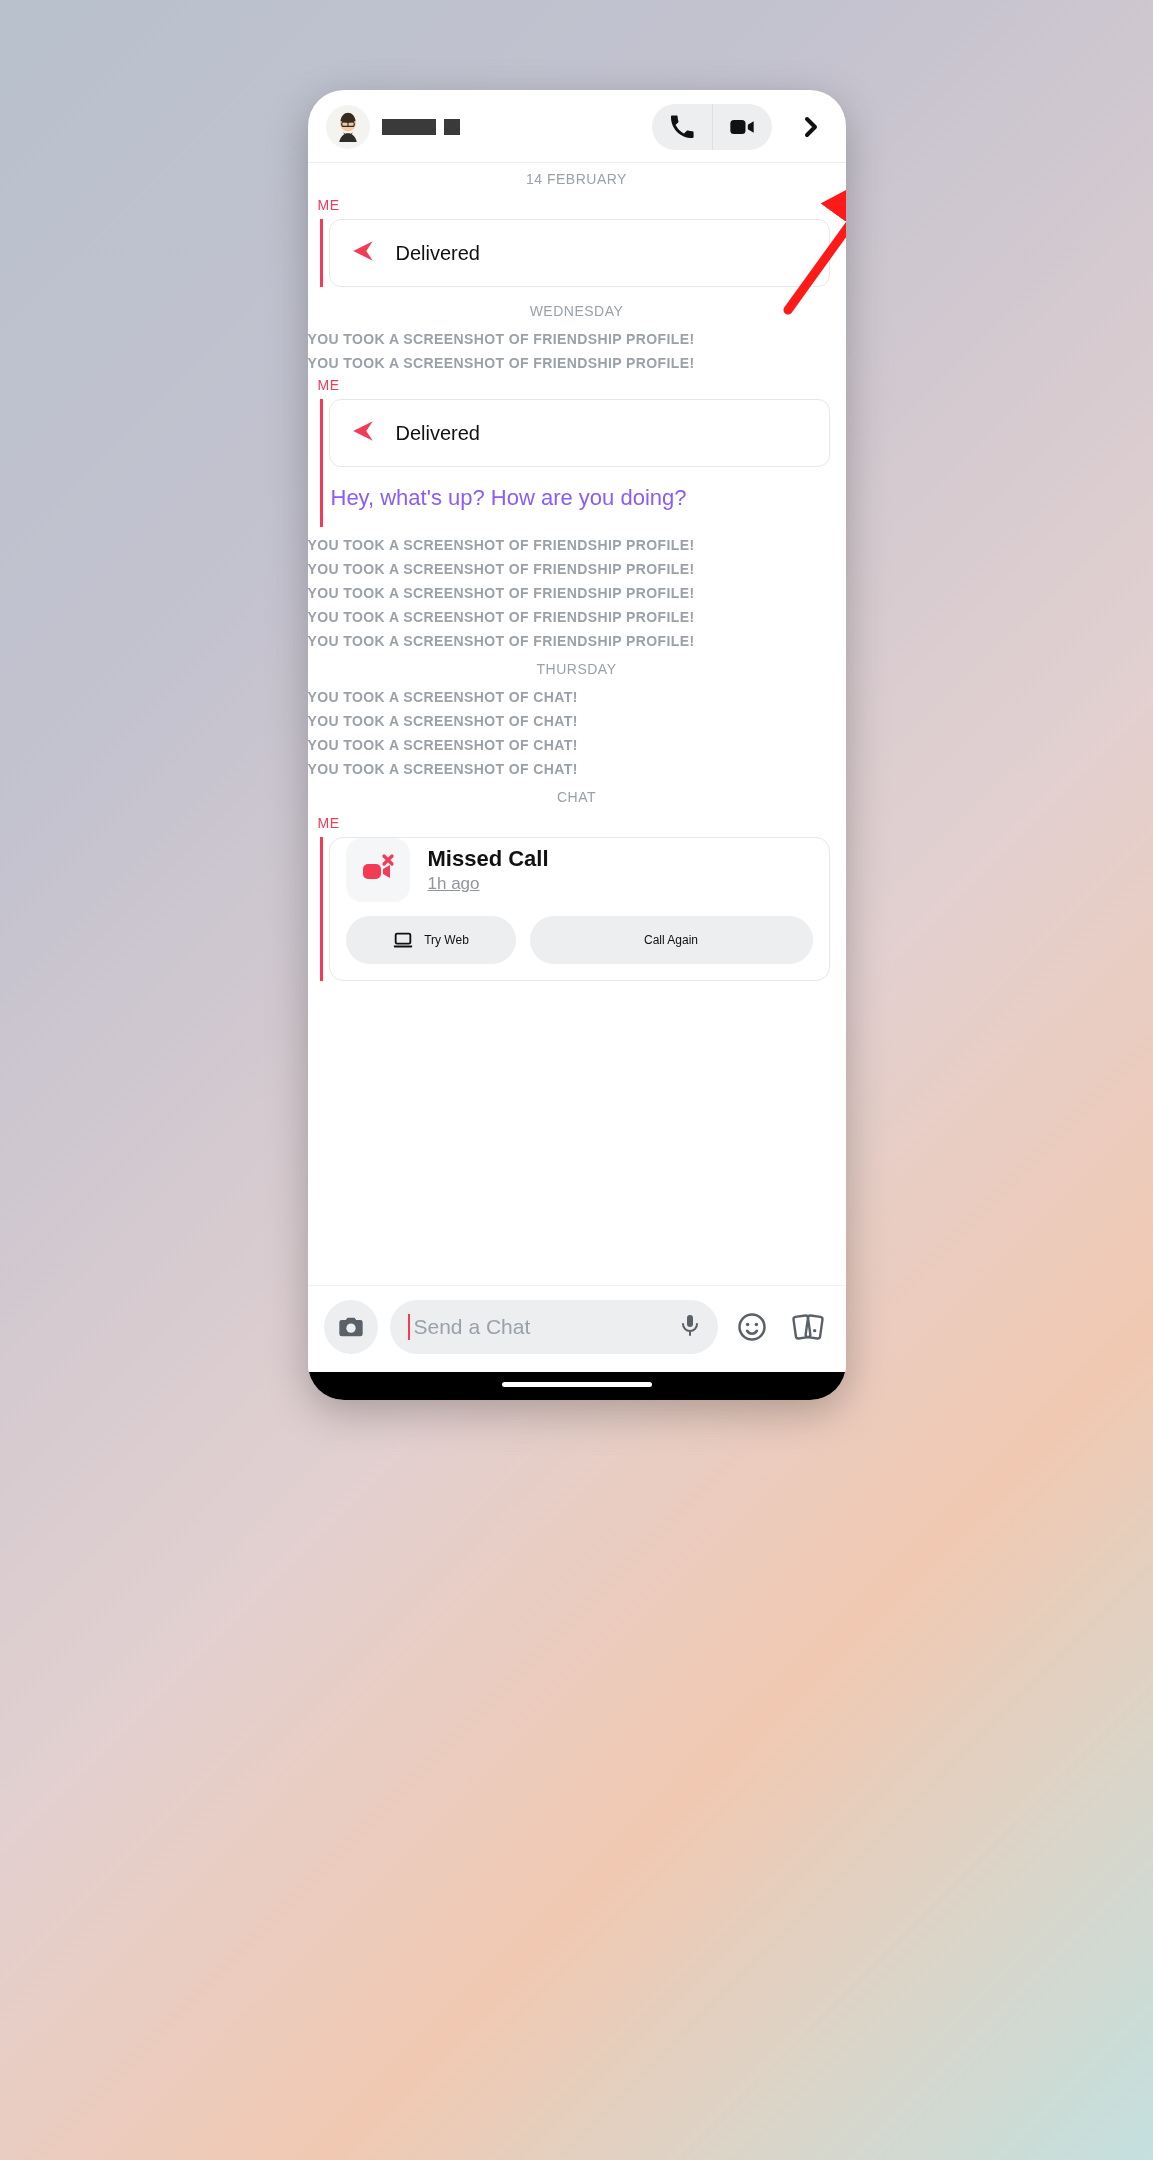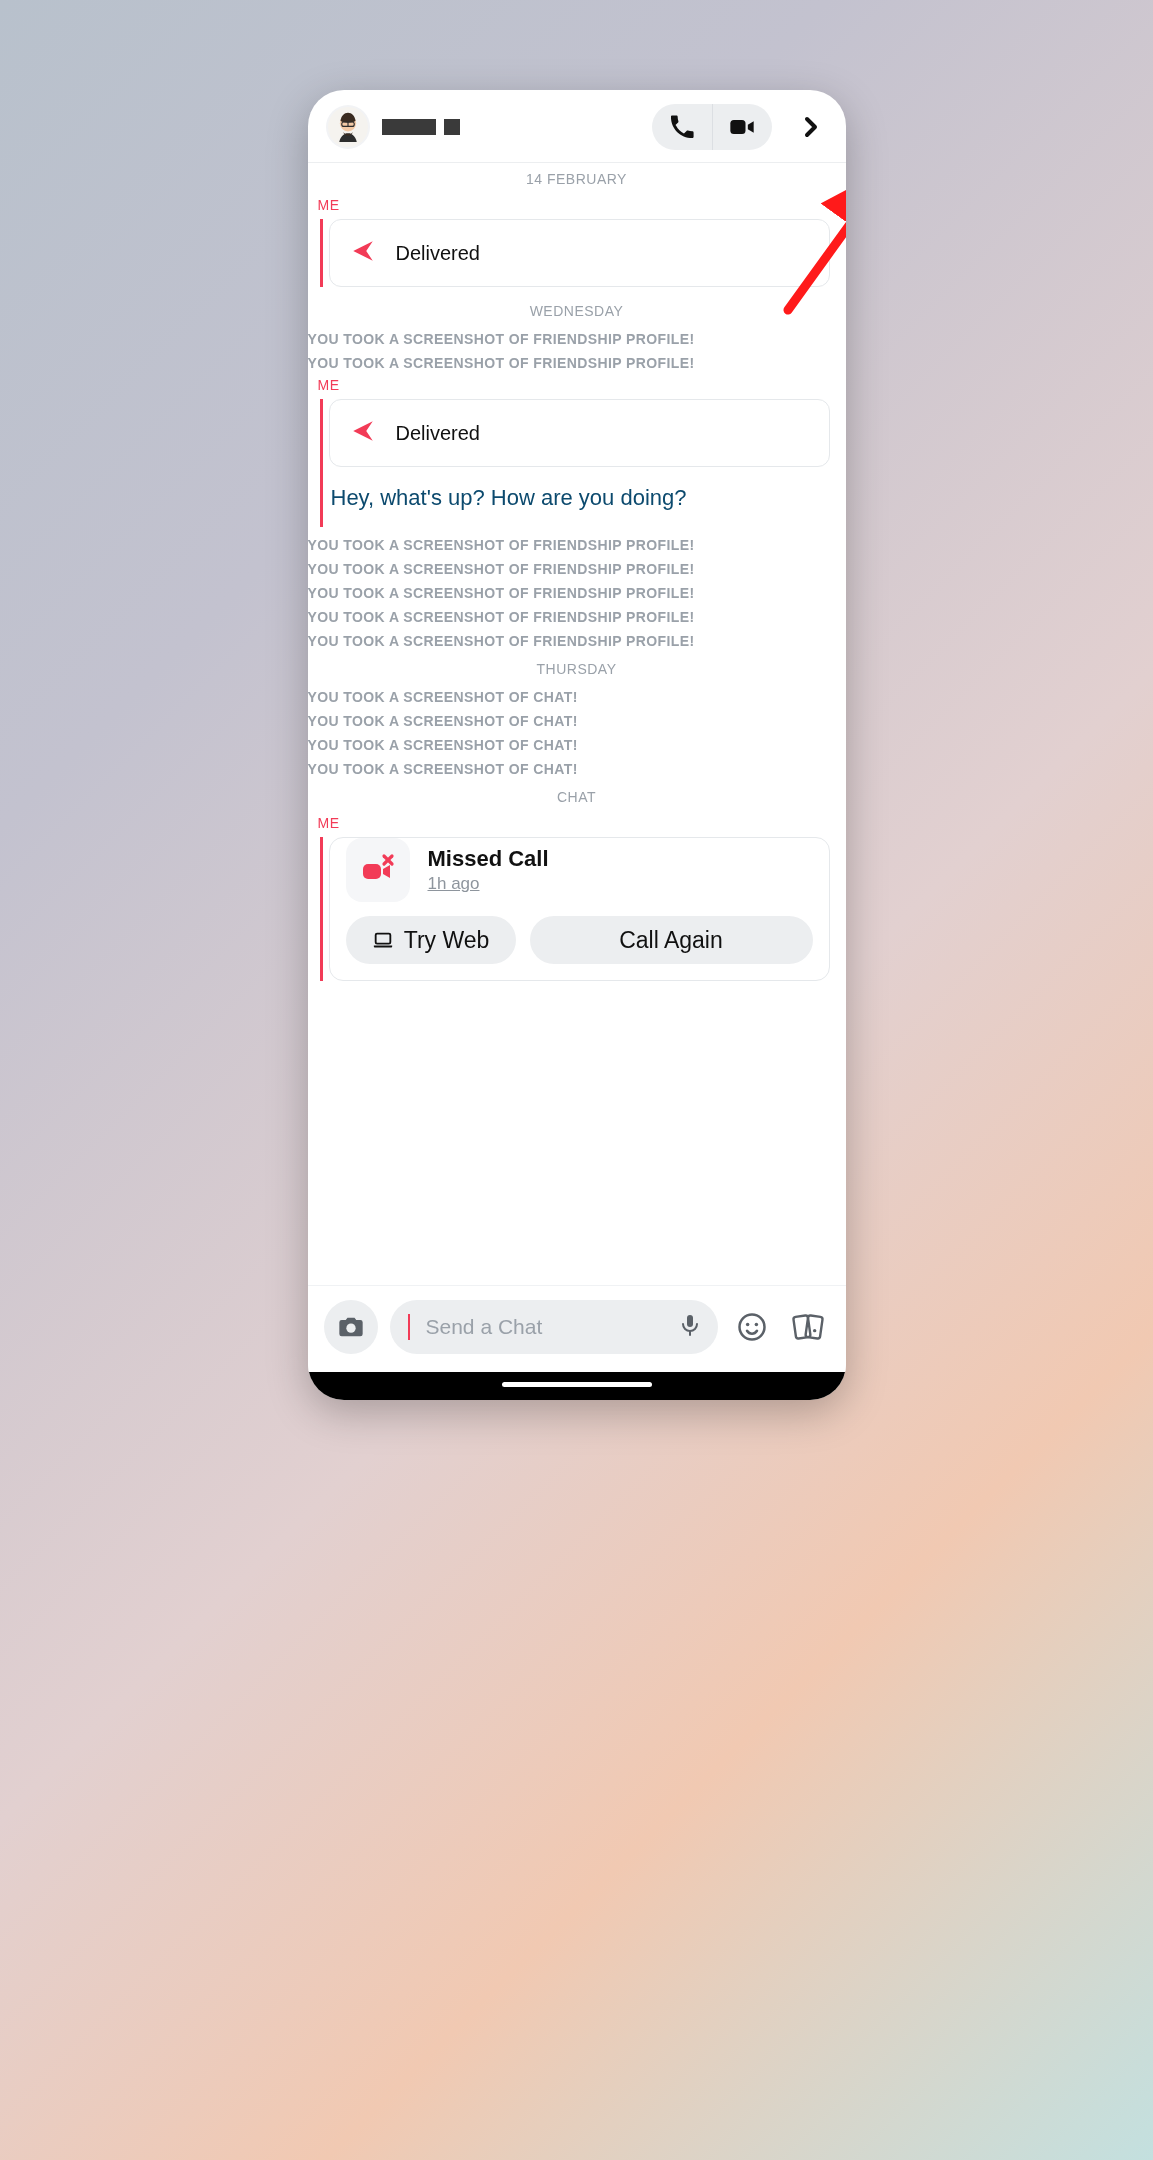"Hey, what's up? How are" .plain-msg { color: #0c4a6e -> #8b5cf6 }
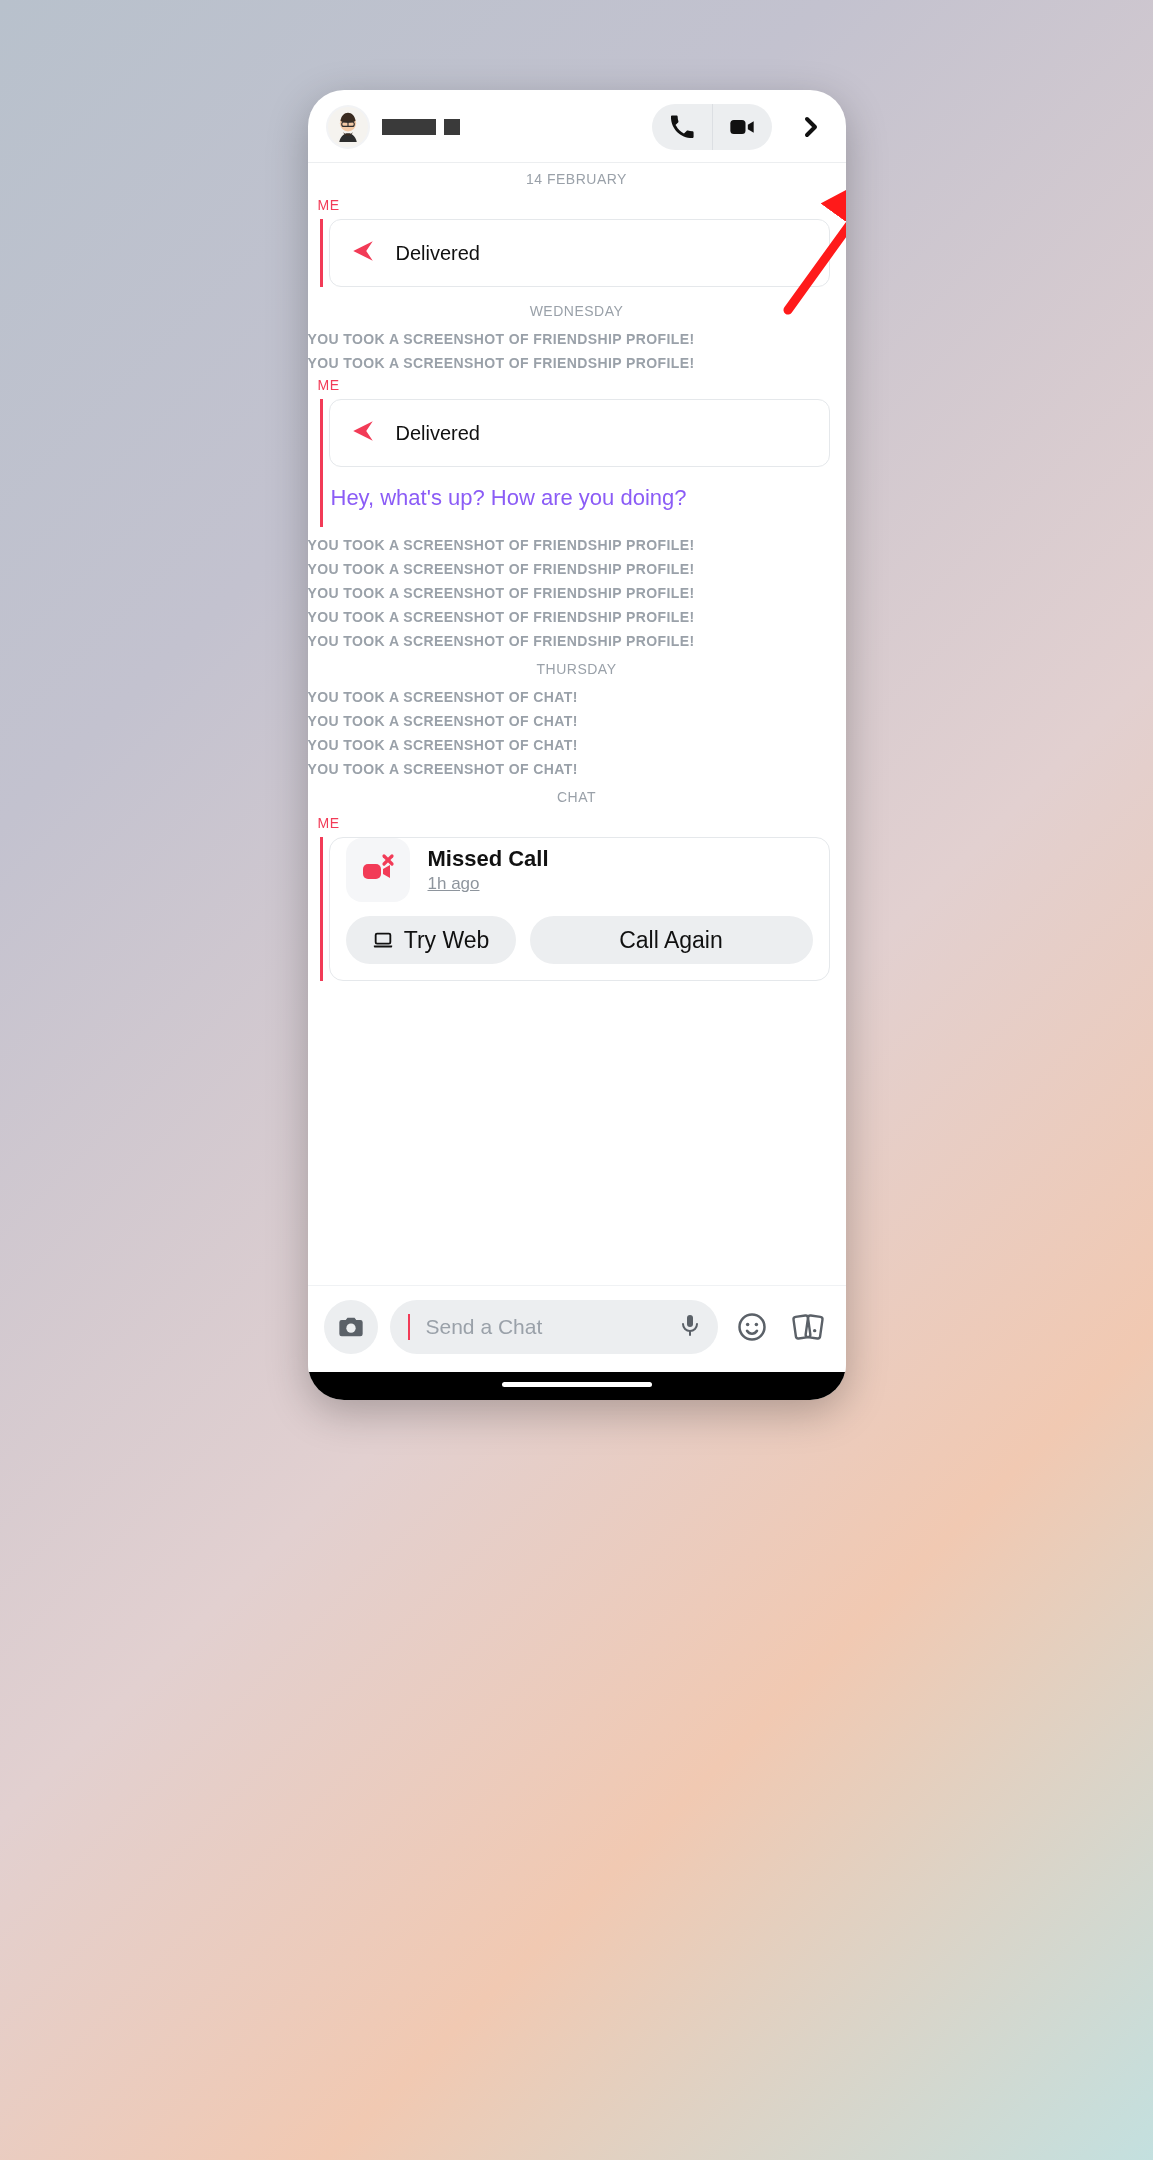"Try Web" .pill-btn { font-size: 23px -> 12px }
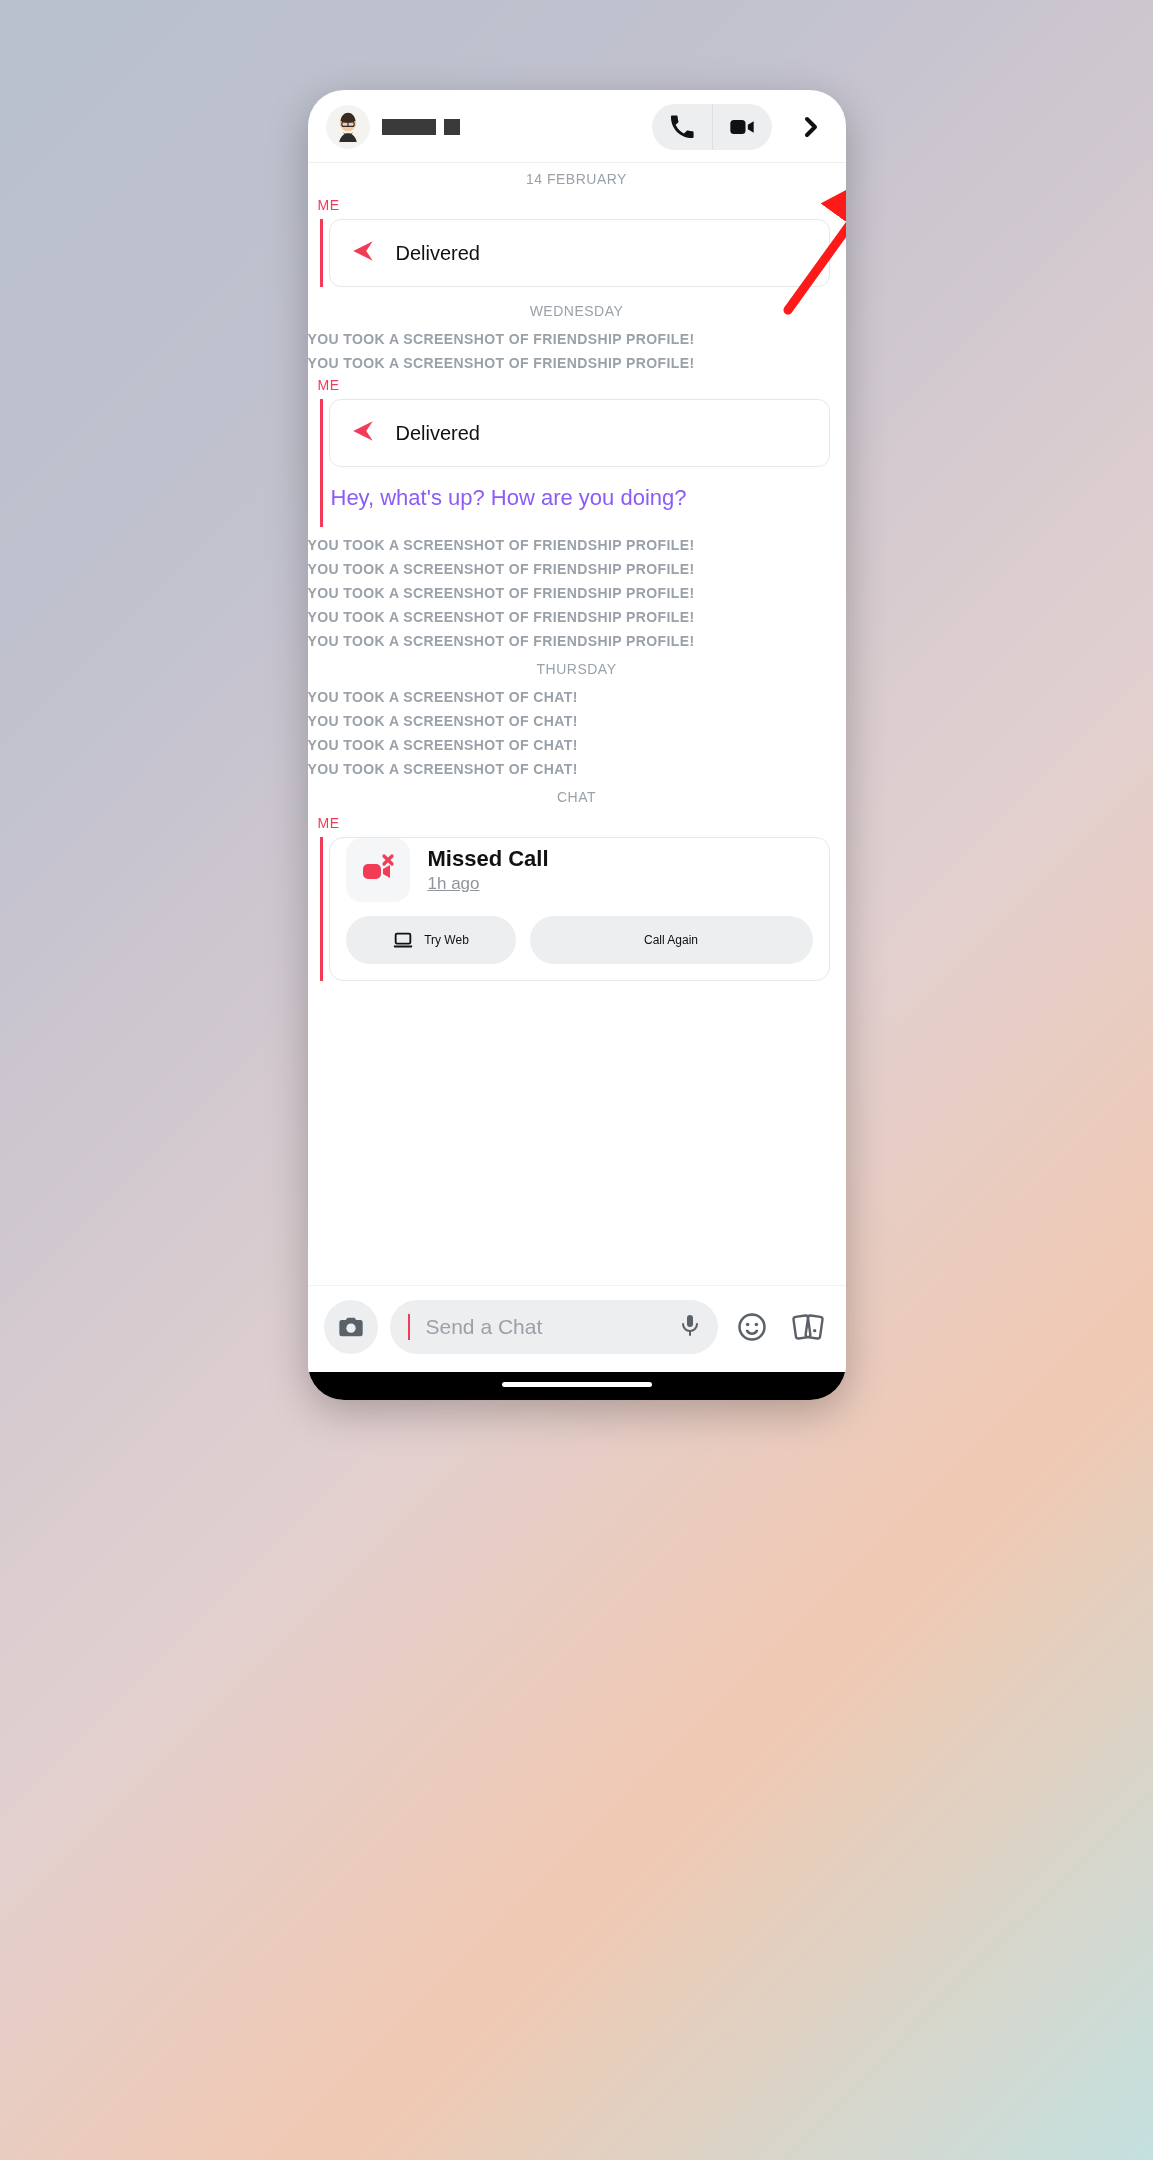"Send a Chat" .chat-input { gap: 16px -> 4px }
